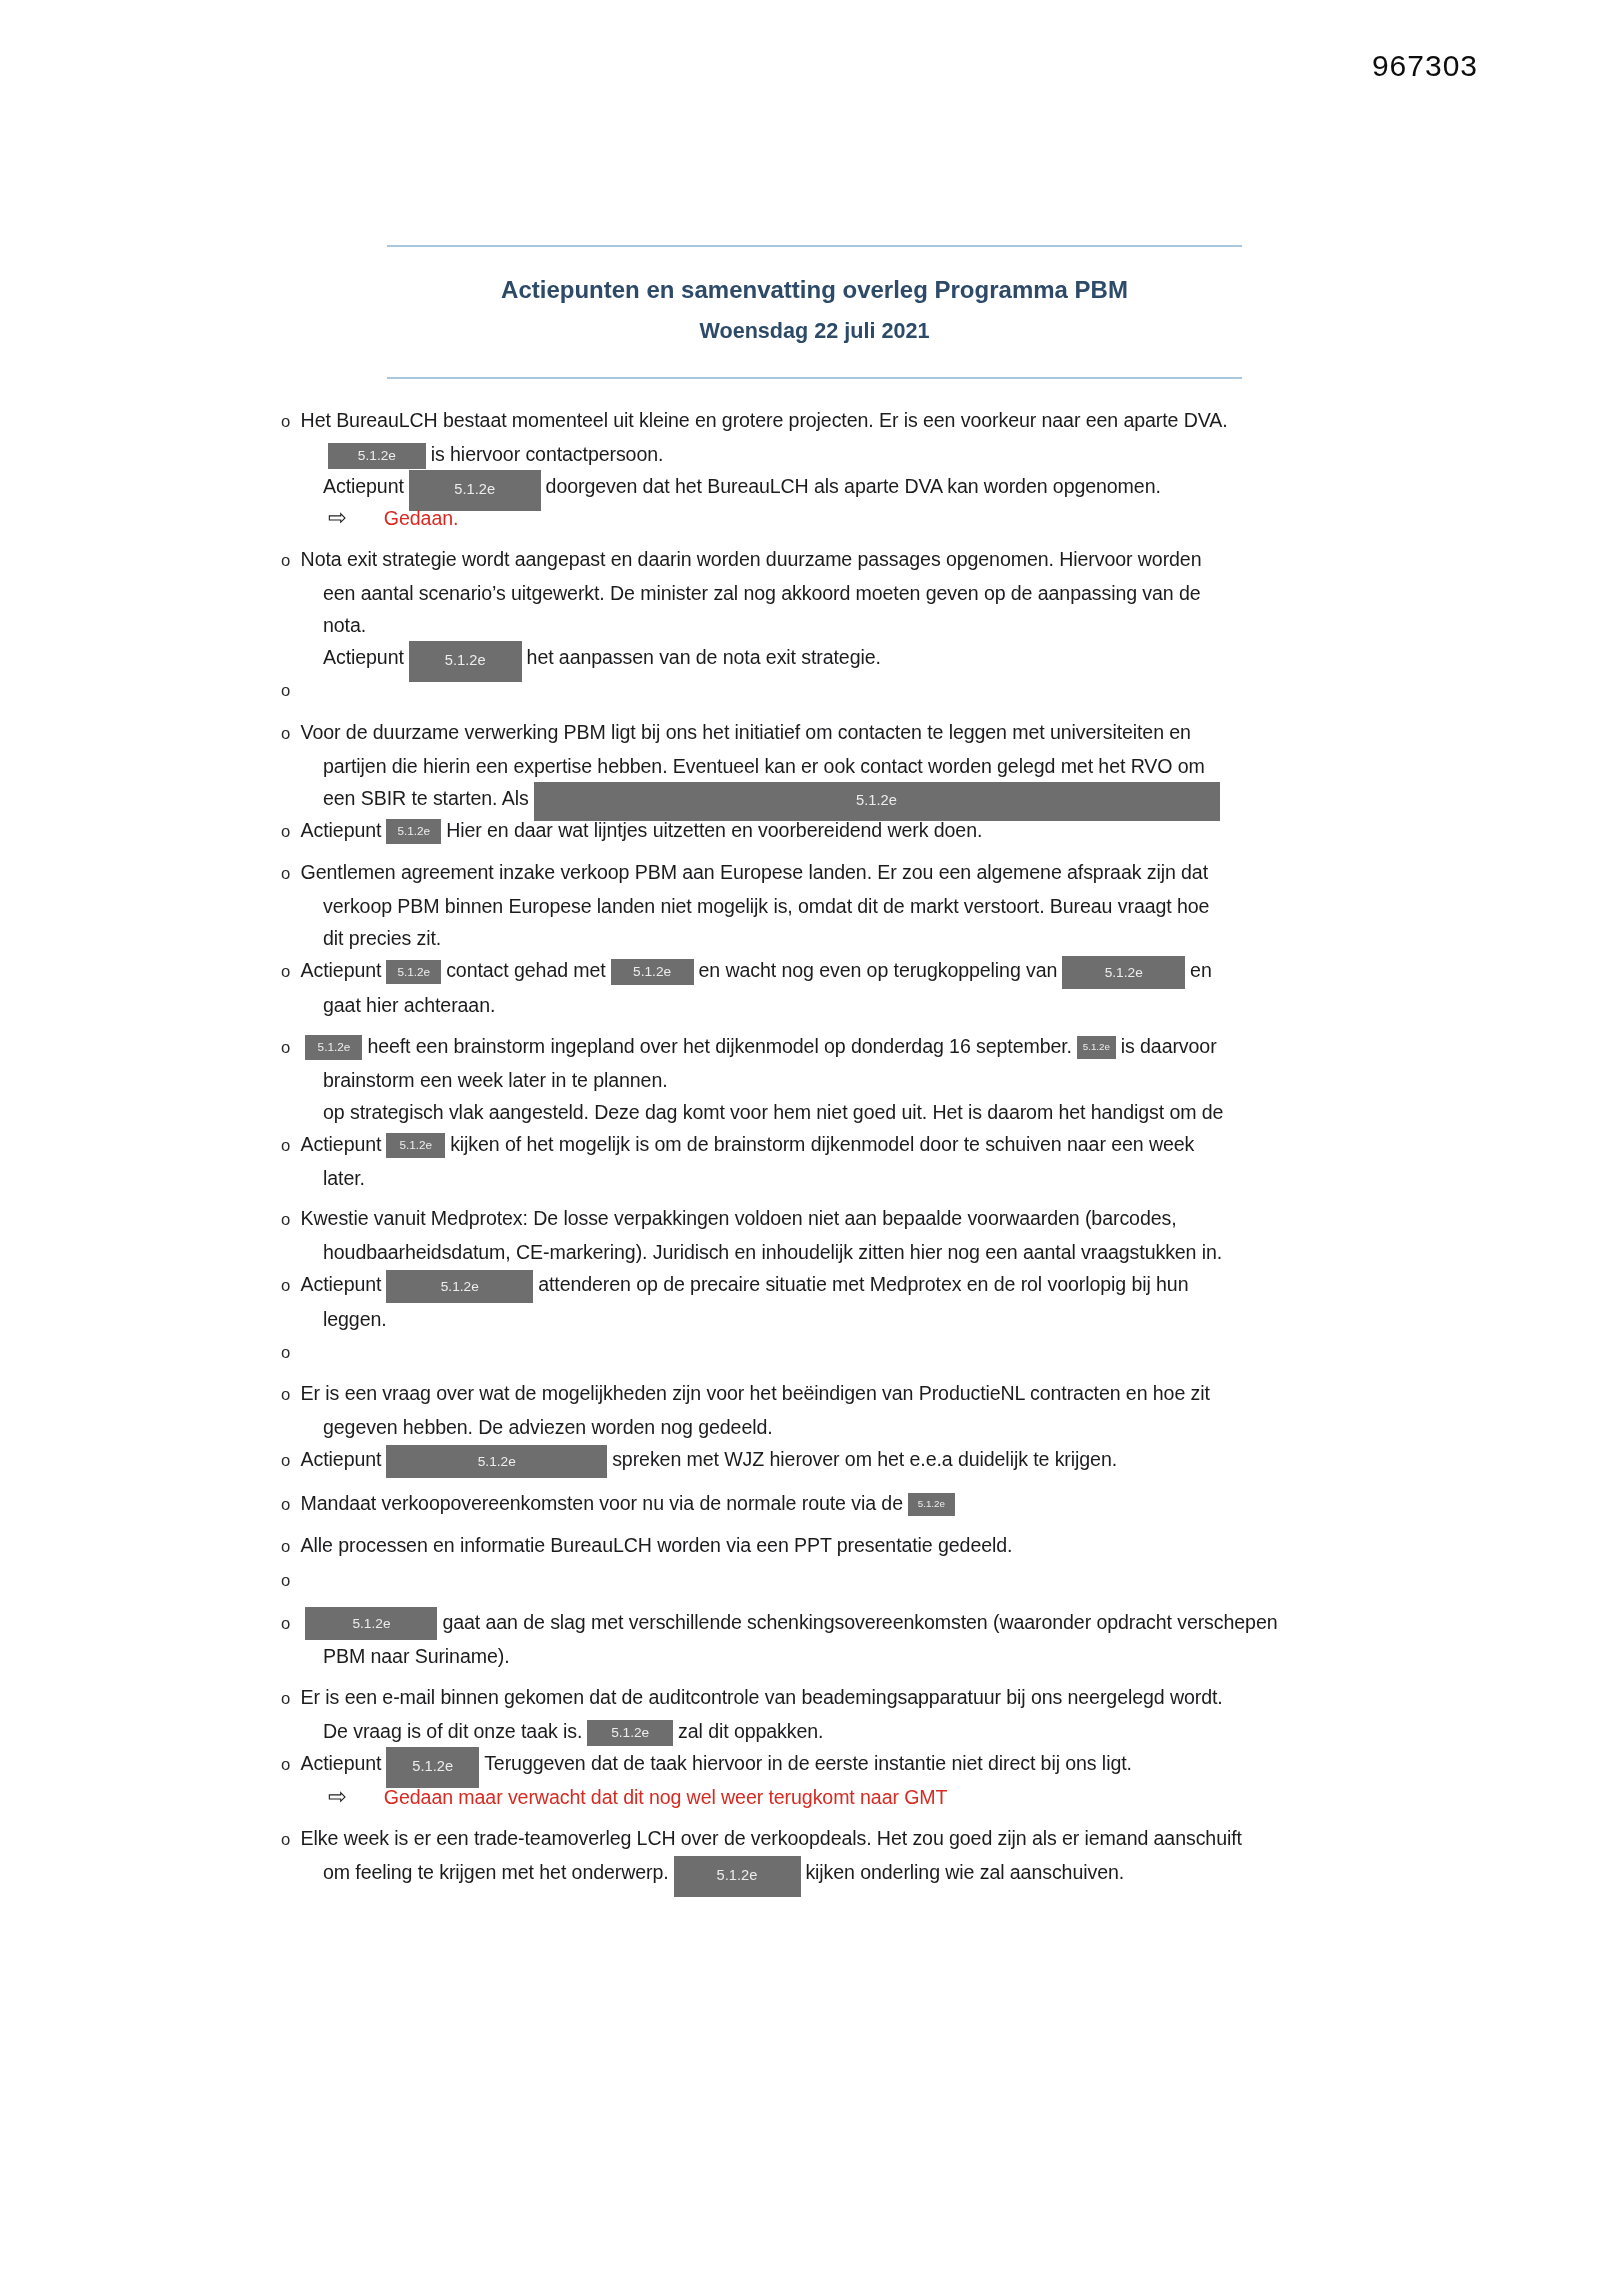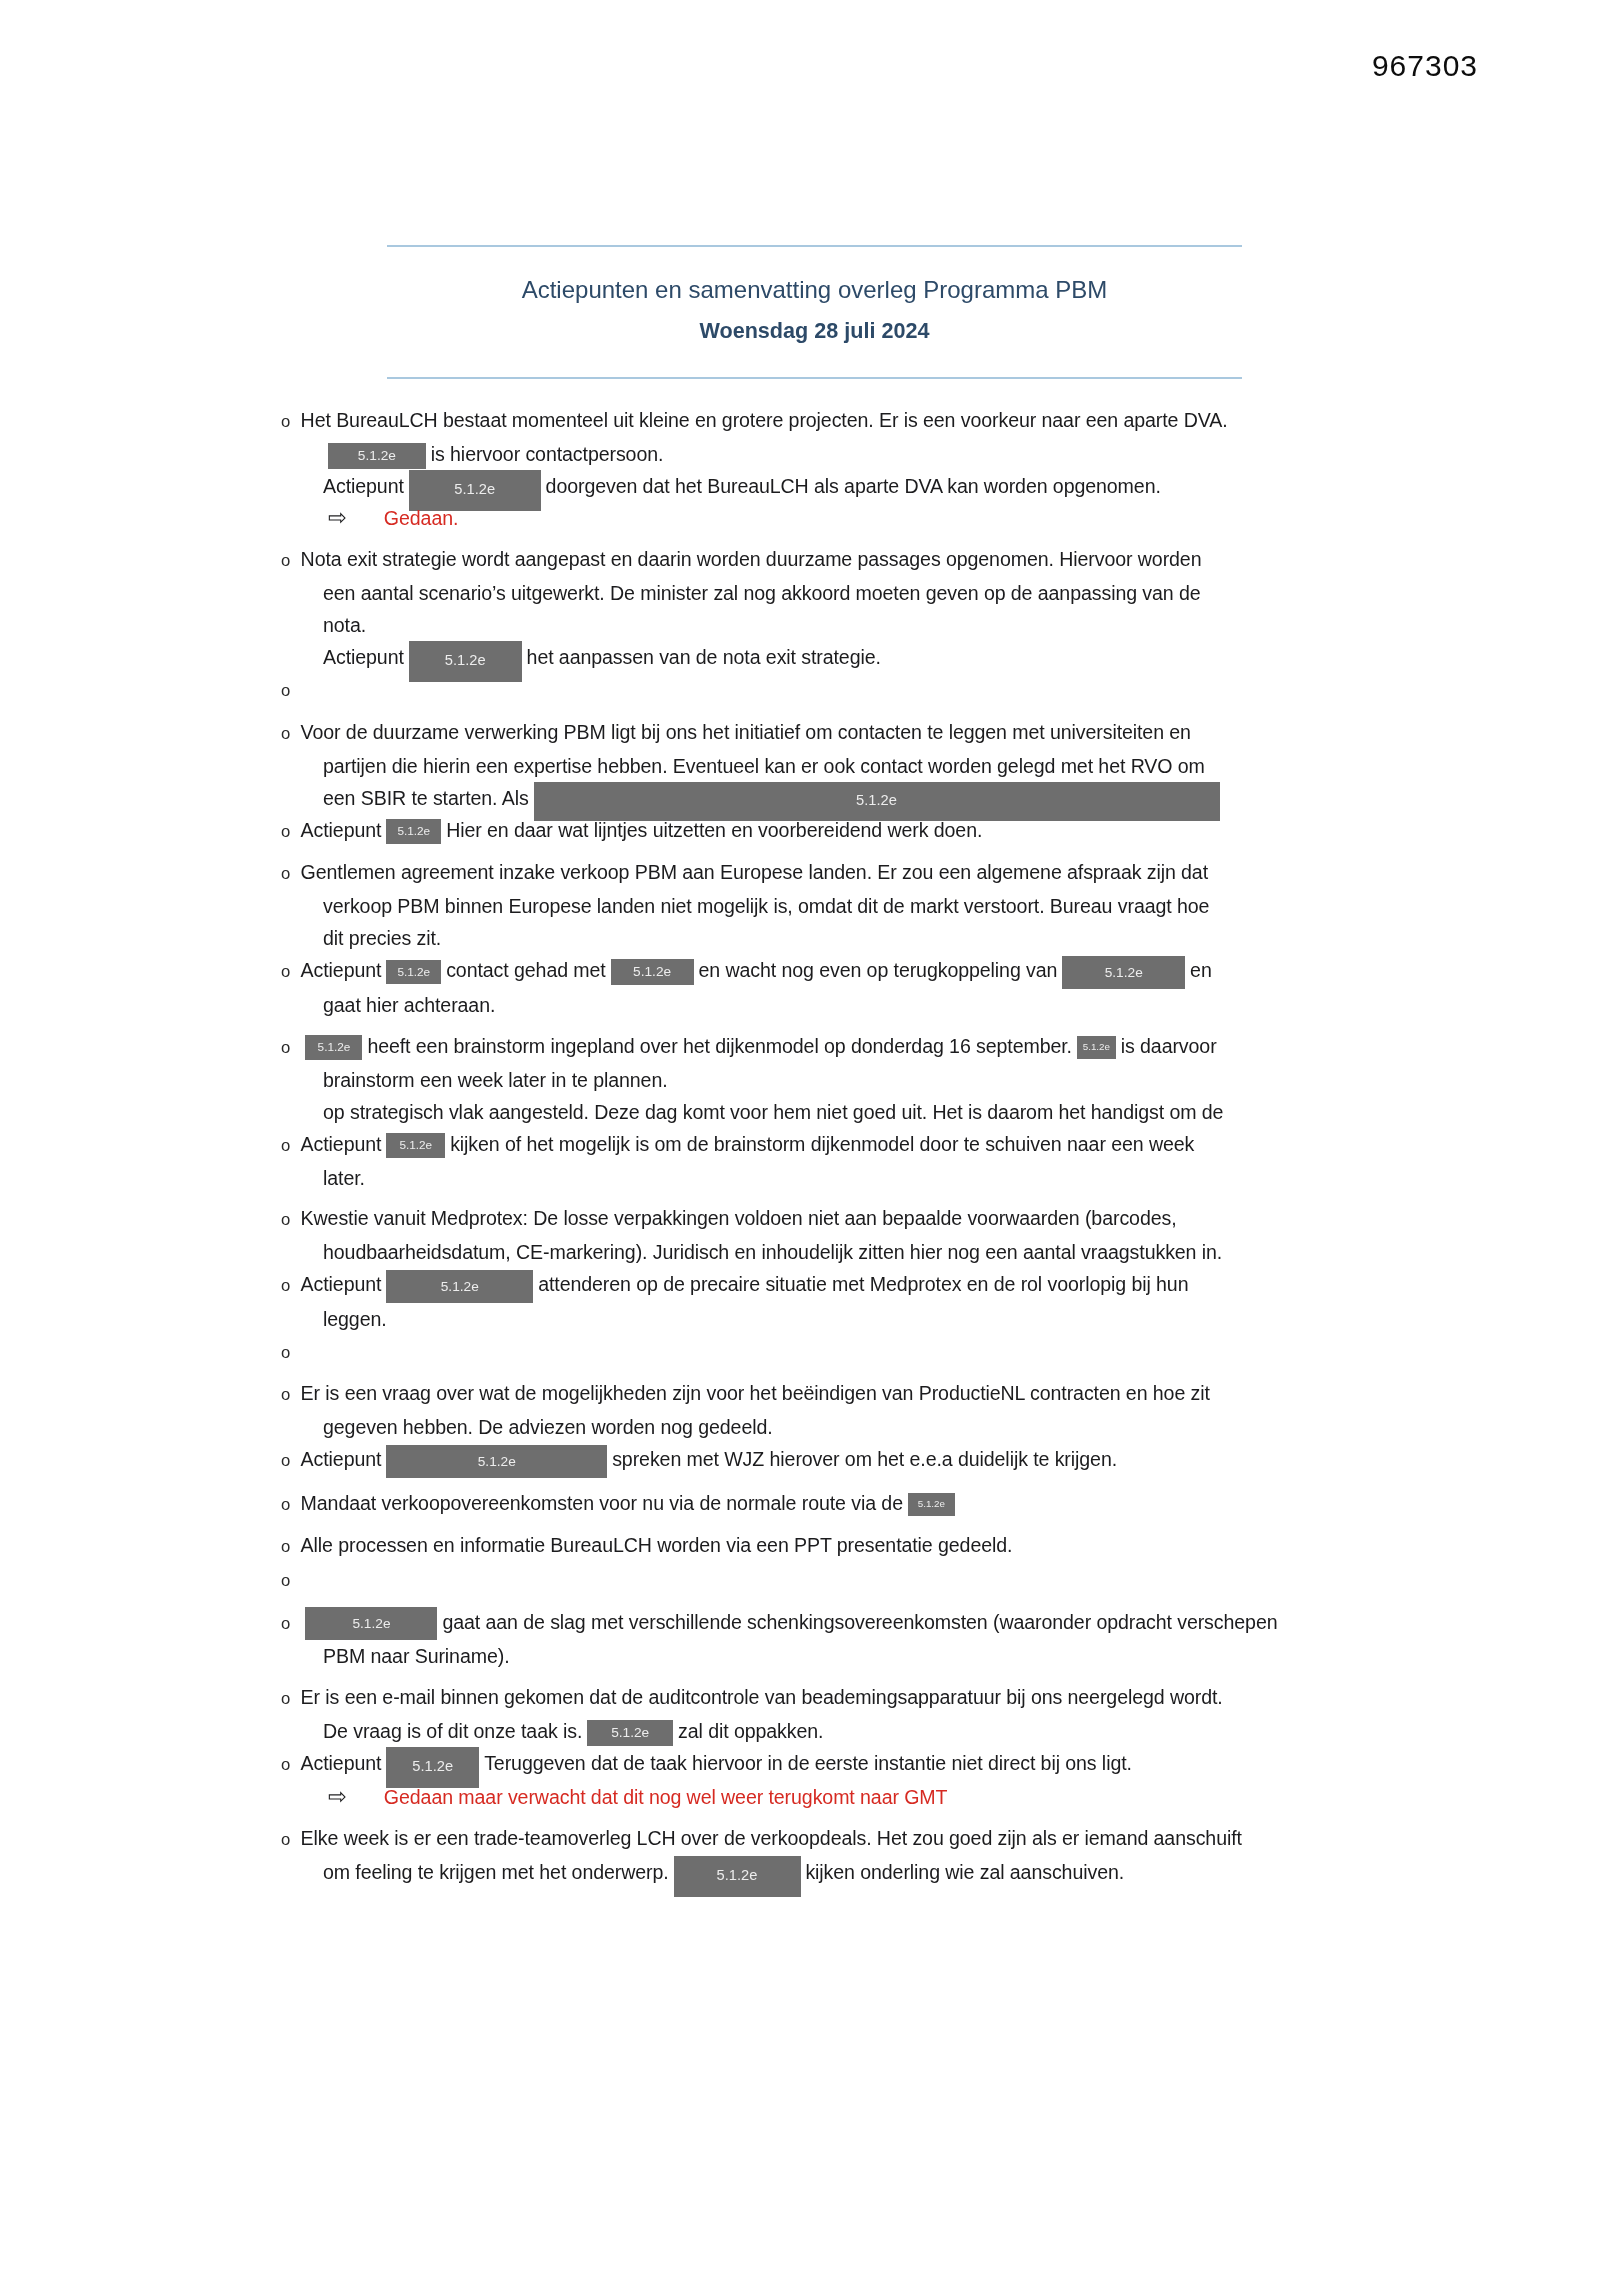"Actiepunten en samenvatting overleg" .title { font-weight: normal -> bold }
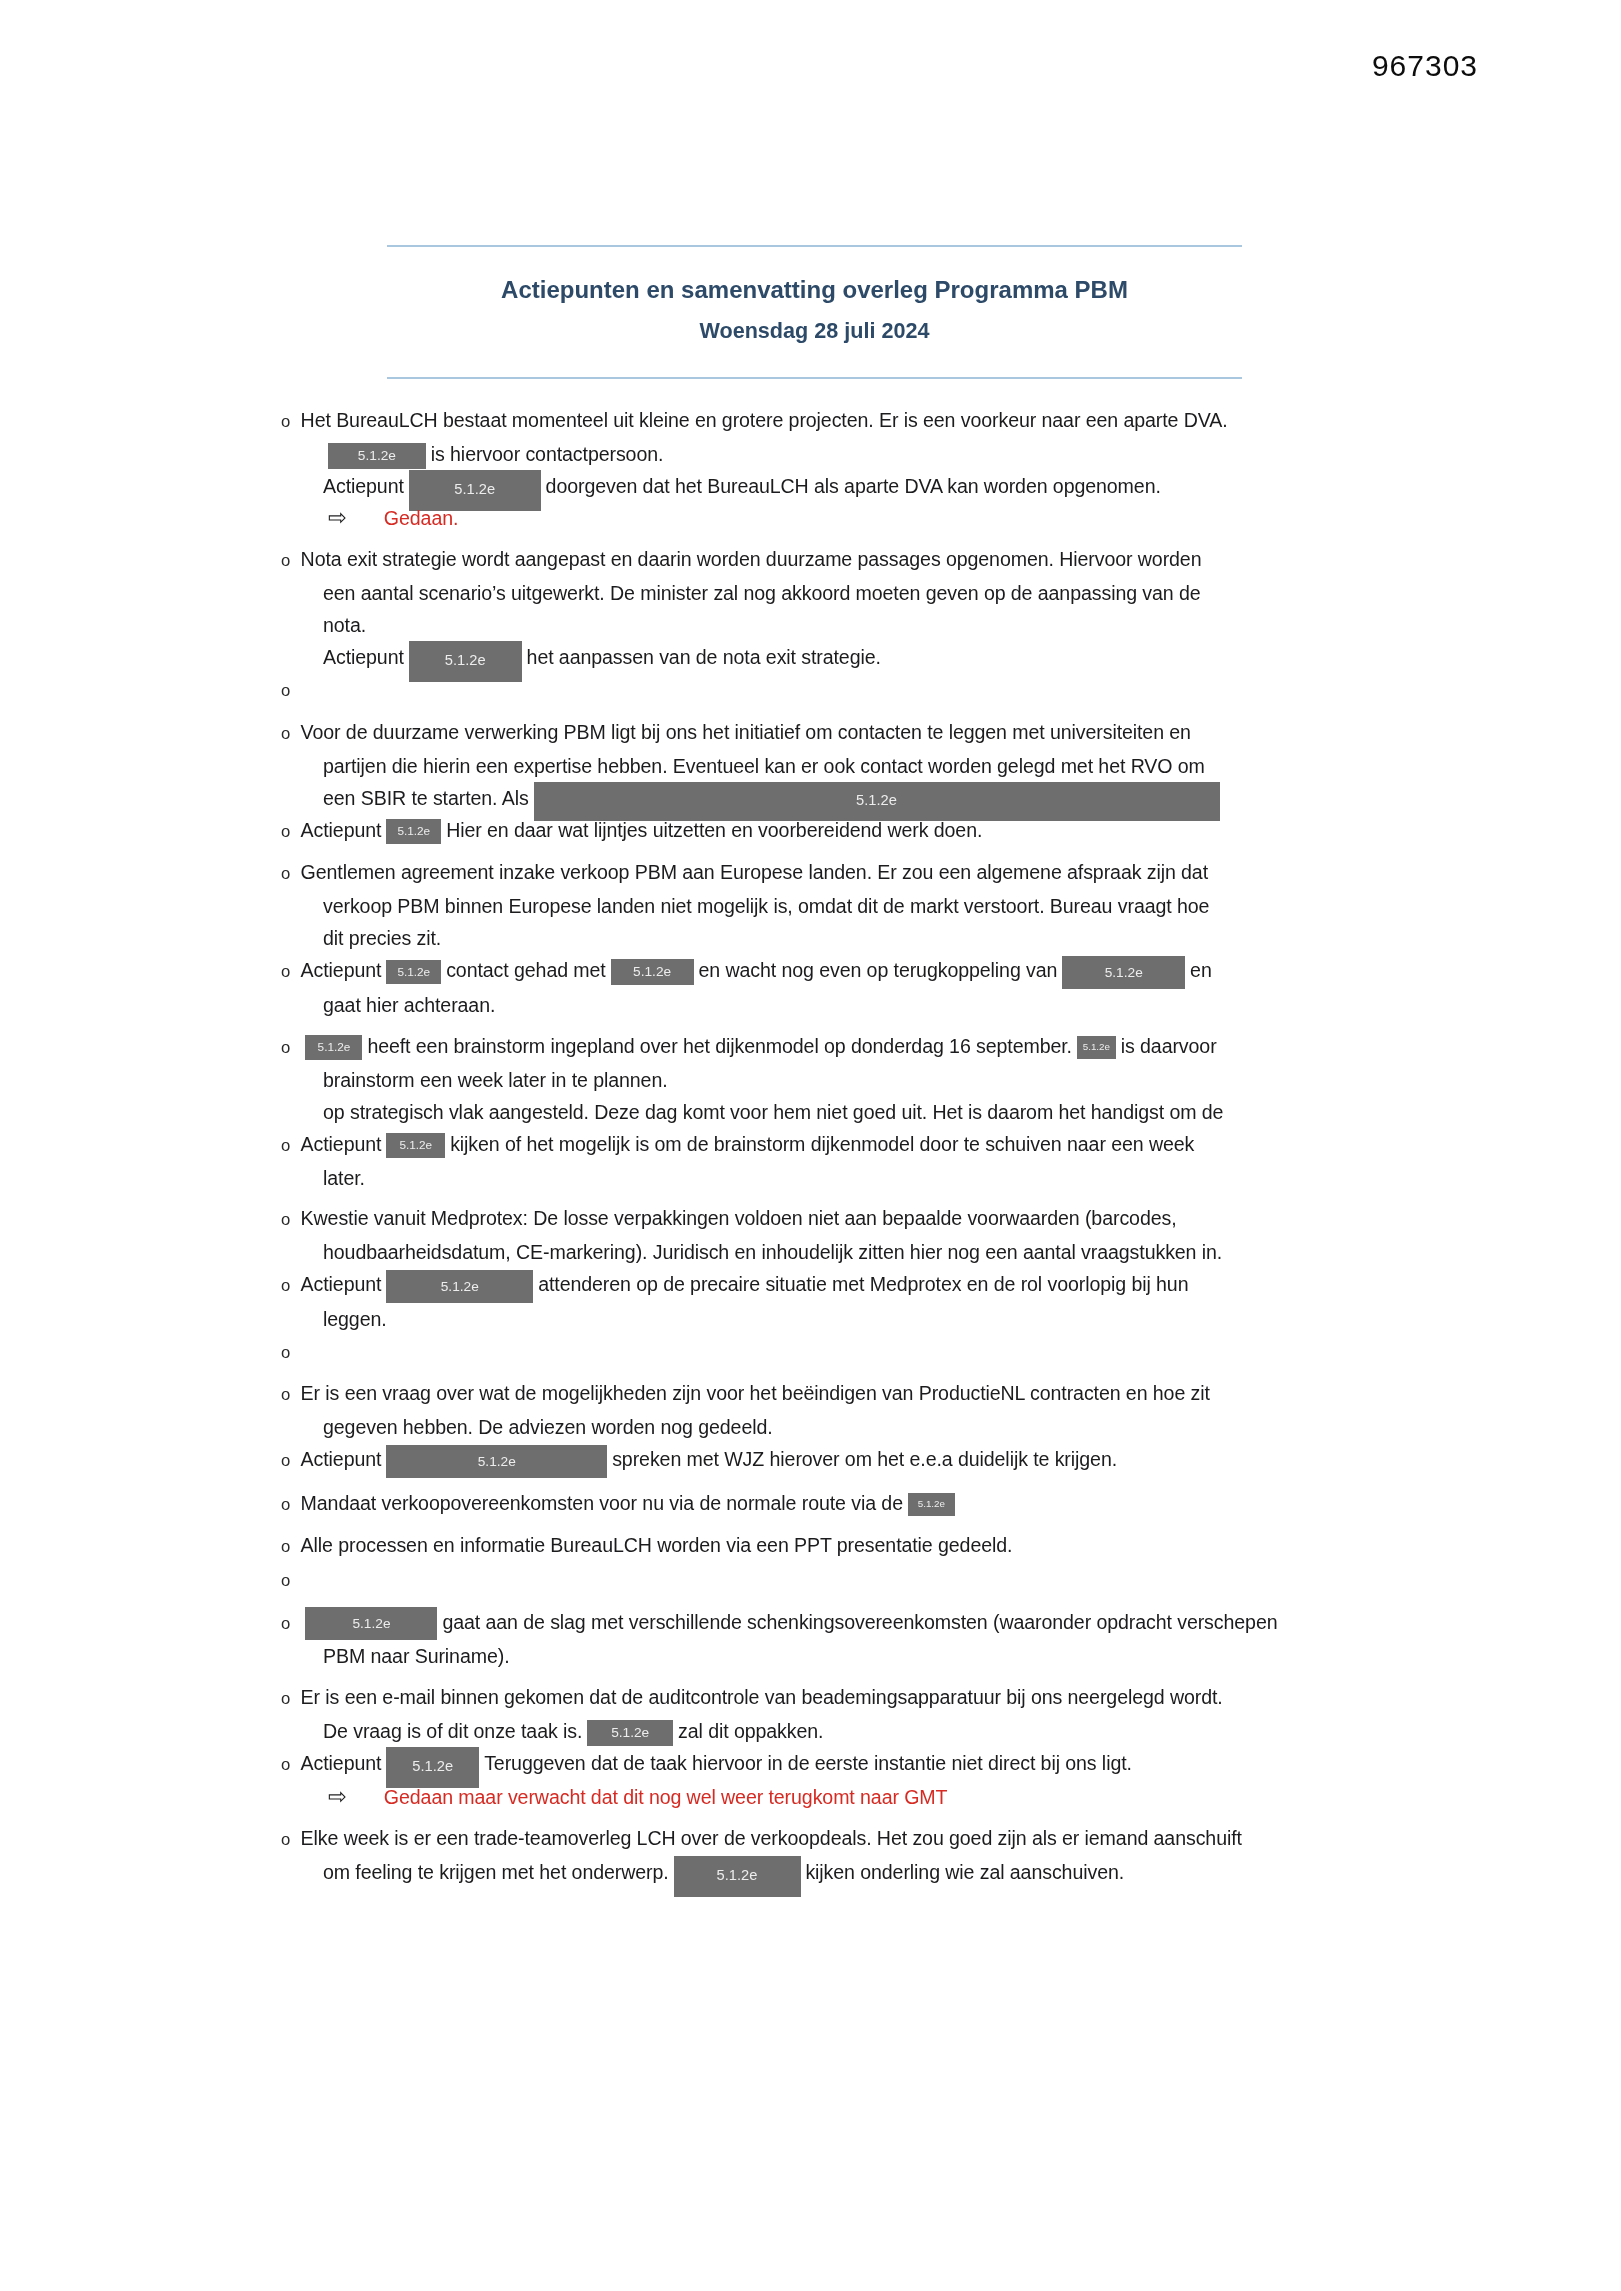"Woensdag 28 juli 2024" div.subtitle { text: 28 juli 2024 -> 22 juli 2021 }
